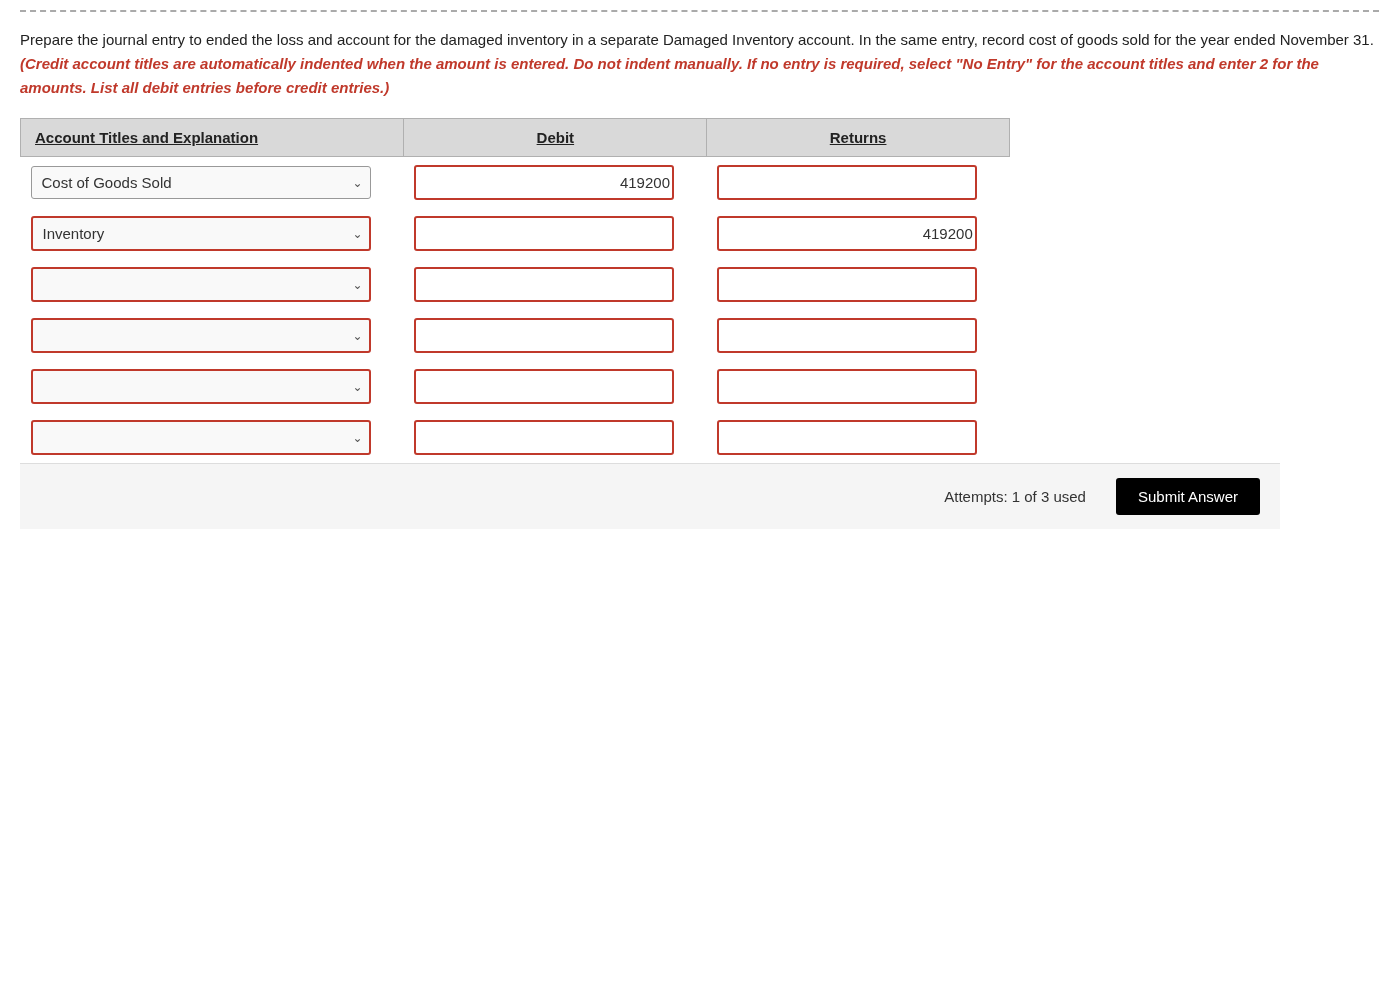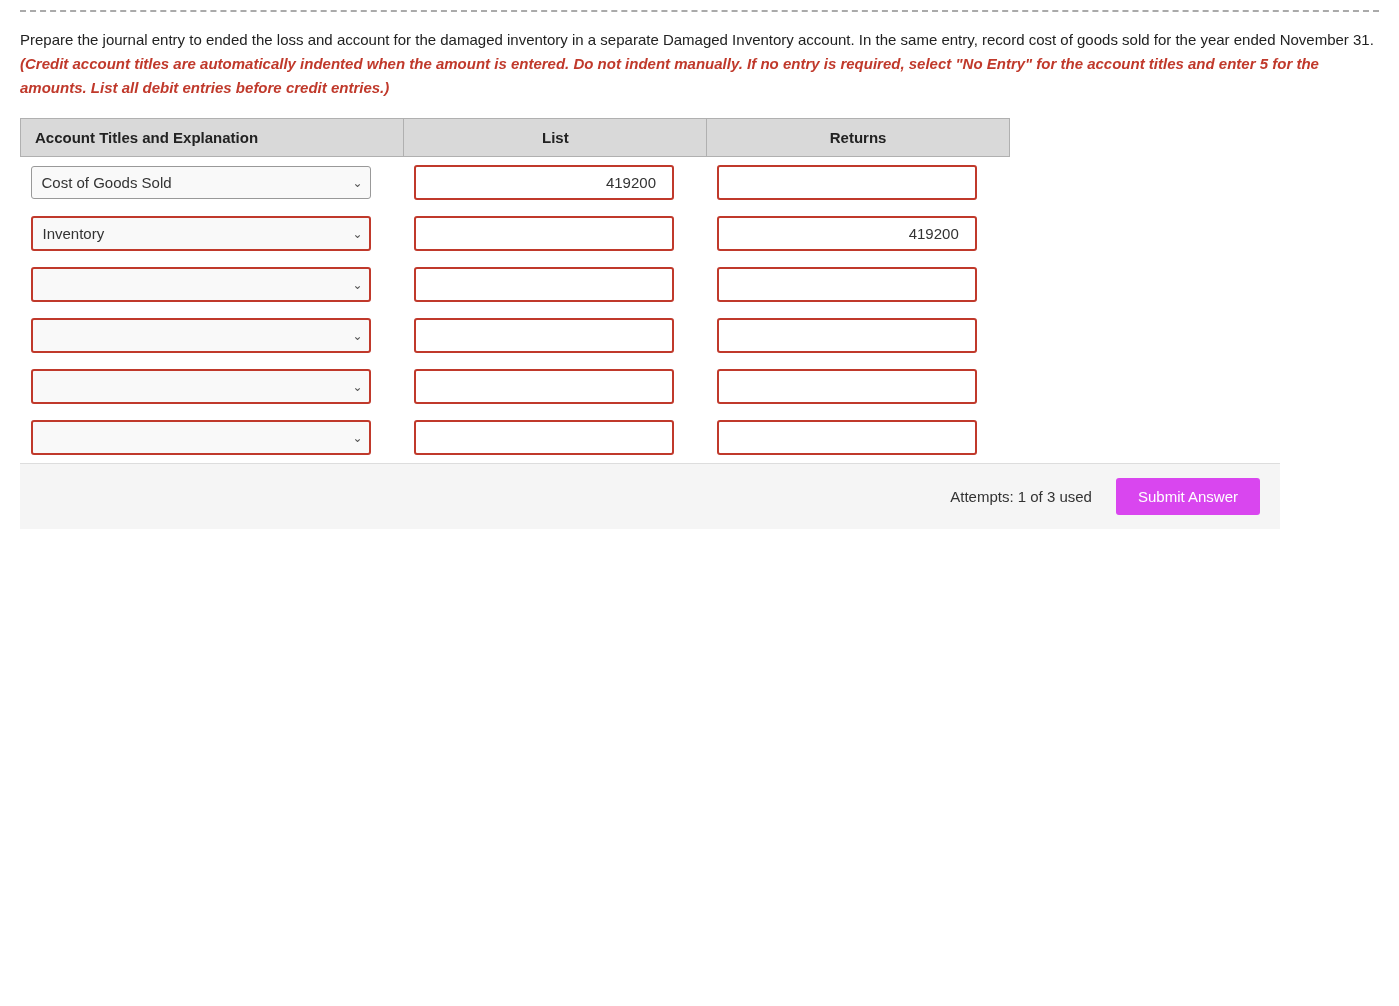"(Credit account titles are automatically" span.red-italic { text: 5 -> 2 }
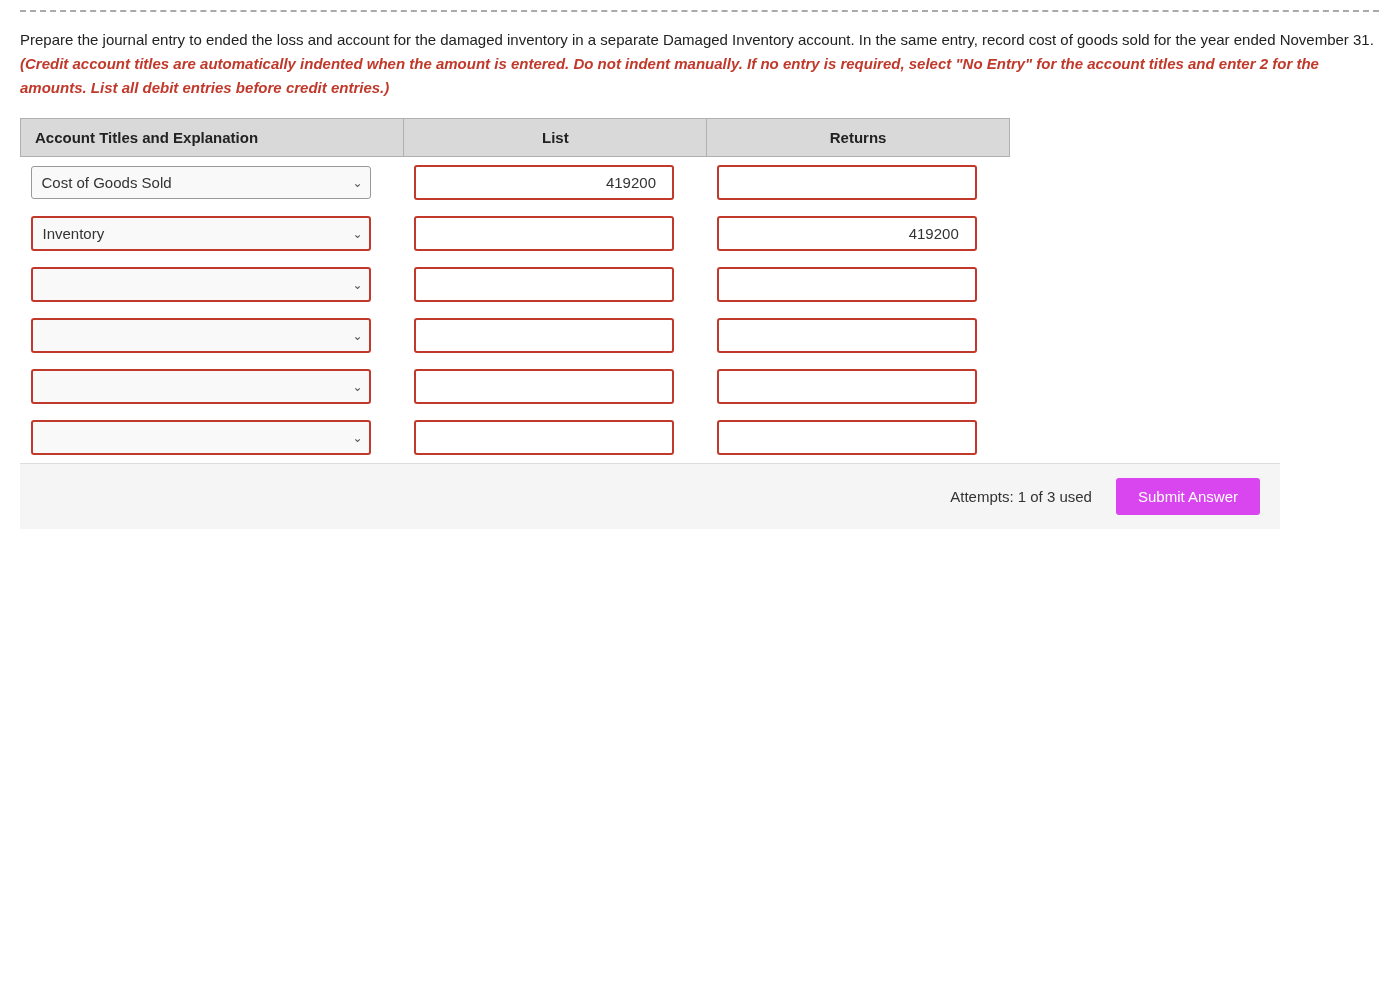"Account Titles and Explanation" .journal-table { text-decoration: none -> underline }
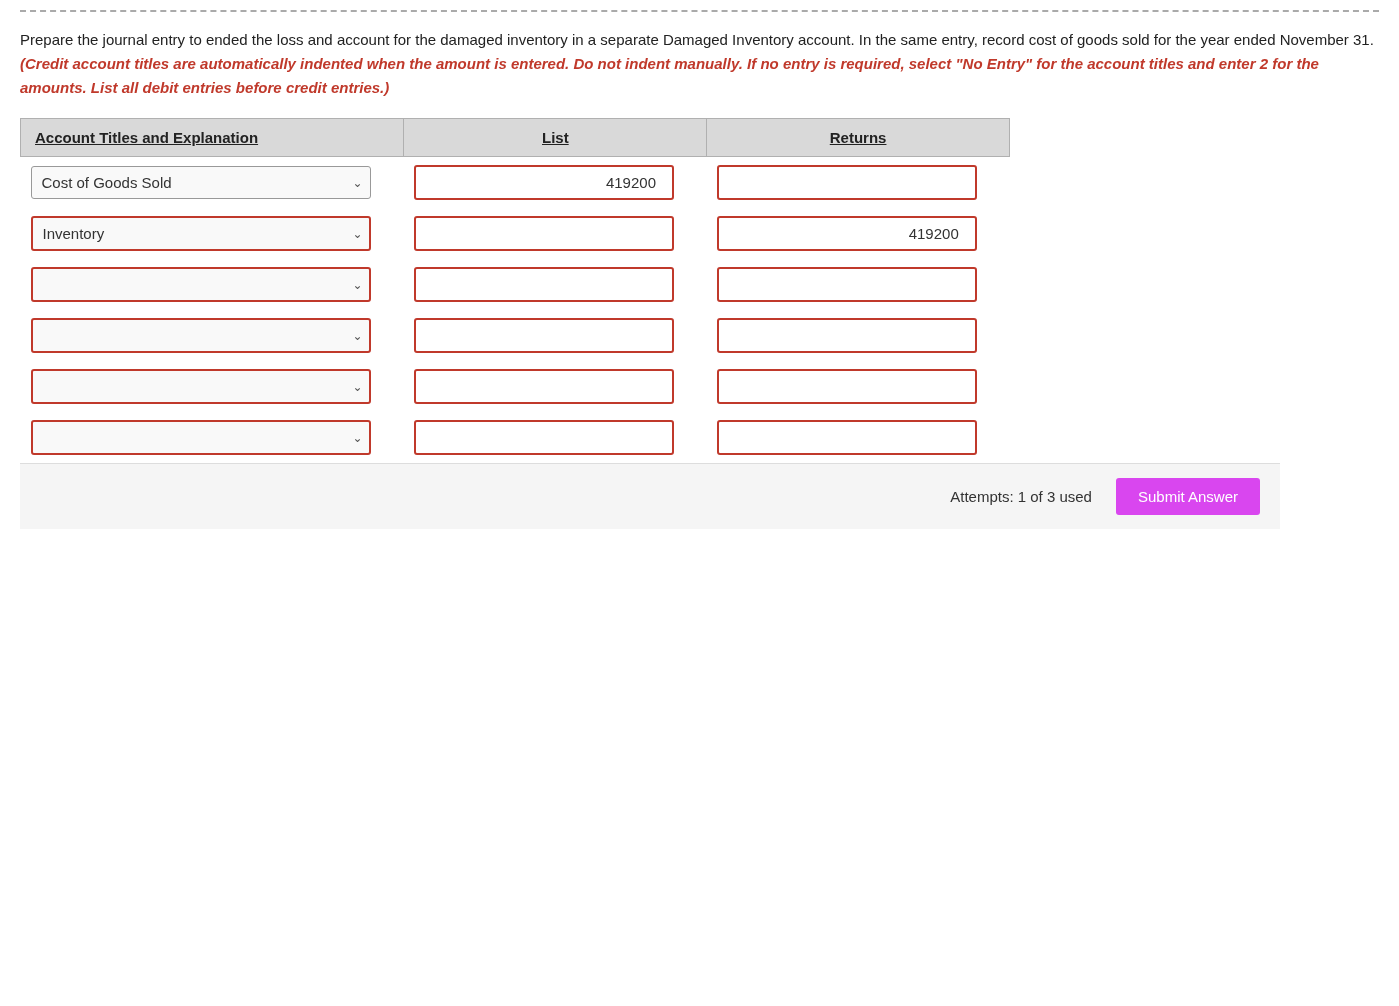"List" th { text: List -> Debit }
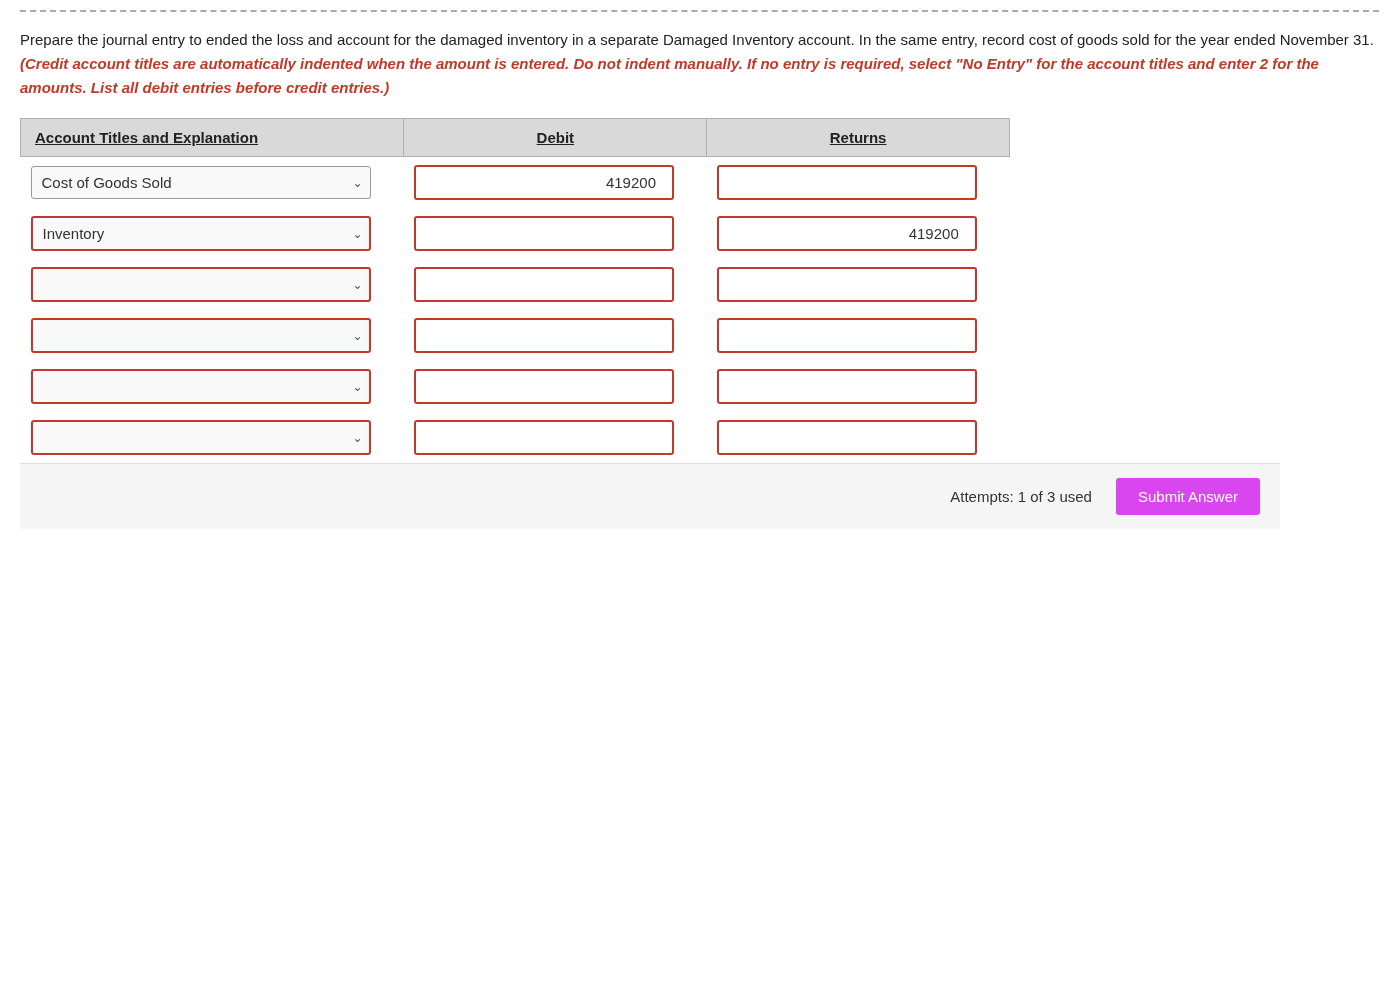"419200" .amount-input { padding: 7px 16px -> 7px 2px }
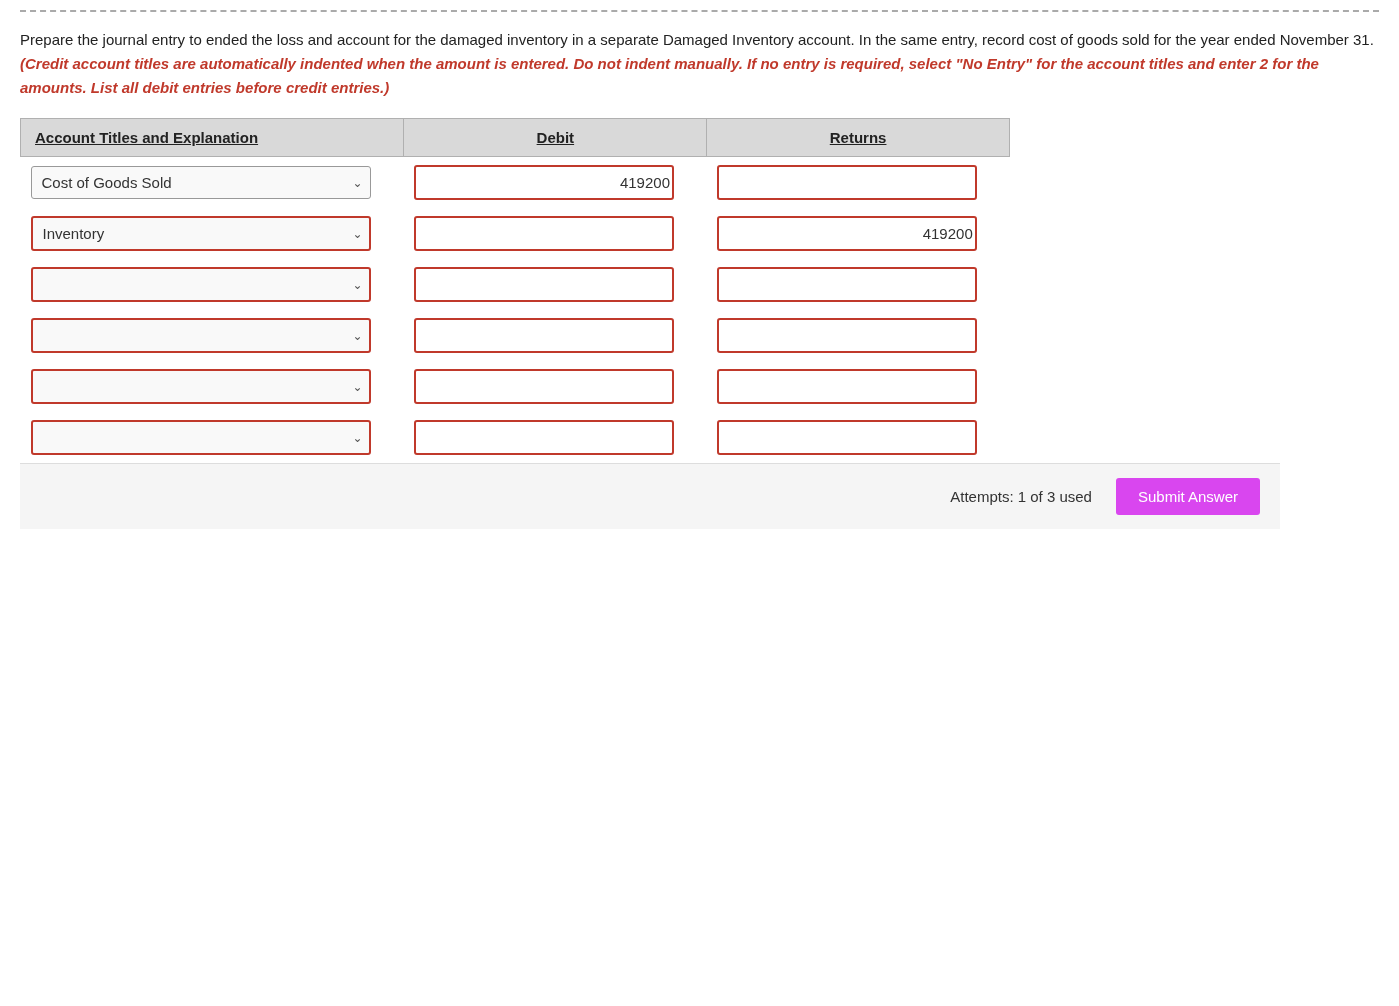"Attempts: 1 of 3 used" .bottom-bar { gap: 24px -> 30px }
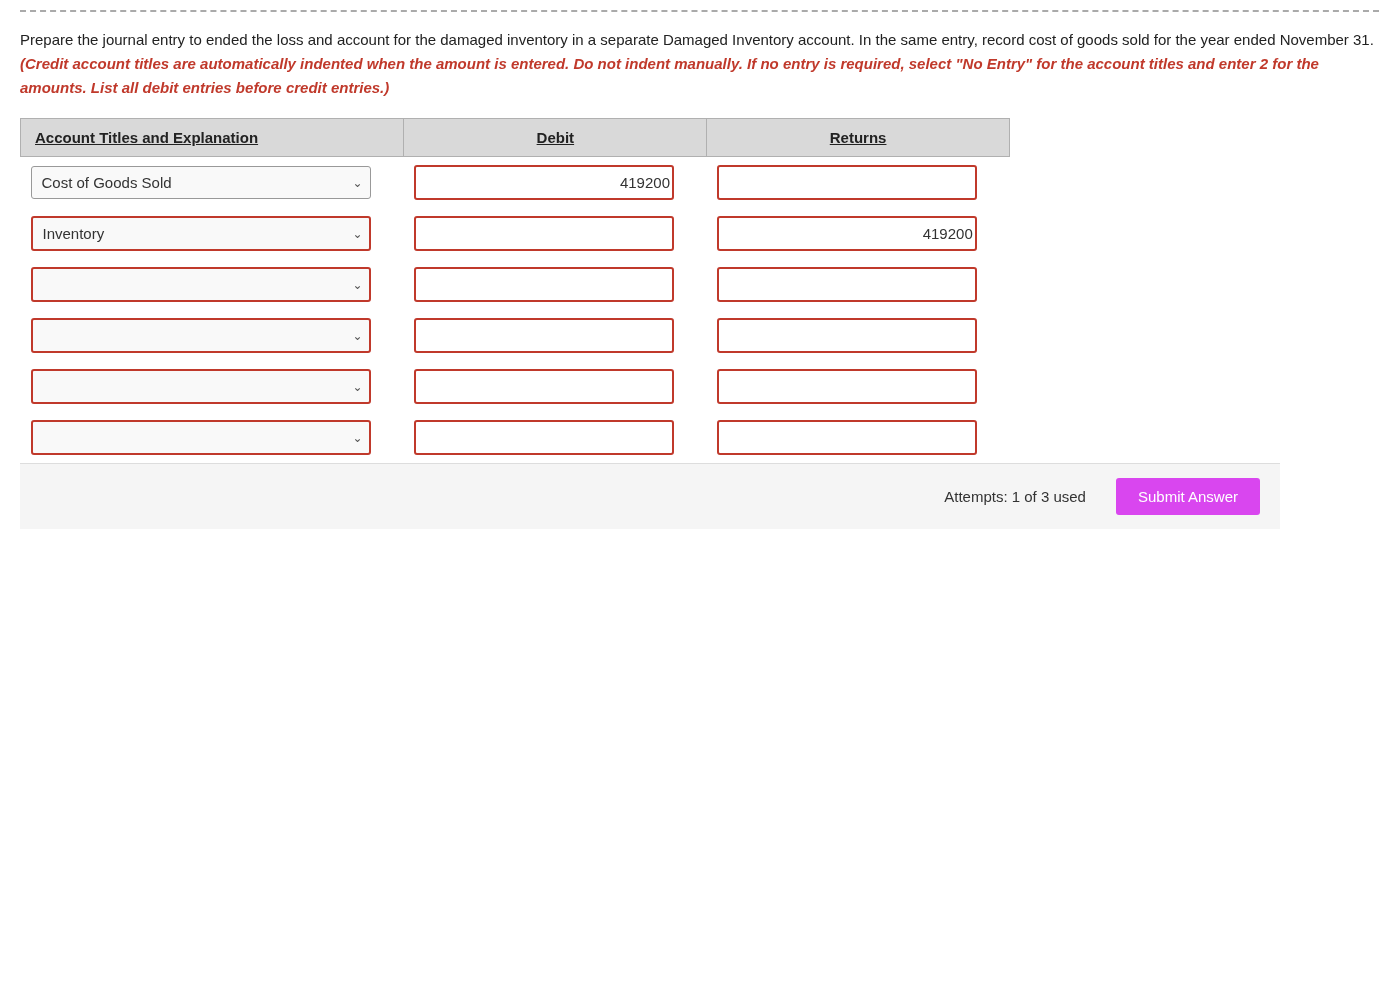"Submit Answer" .submit-btn { background: #d946ef -> #000000 }
